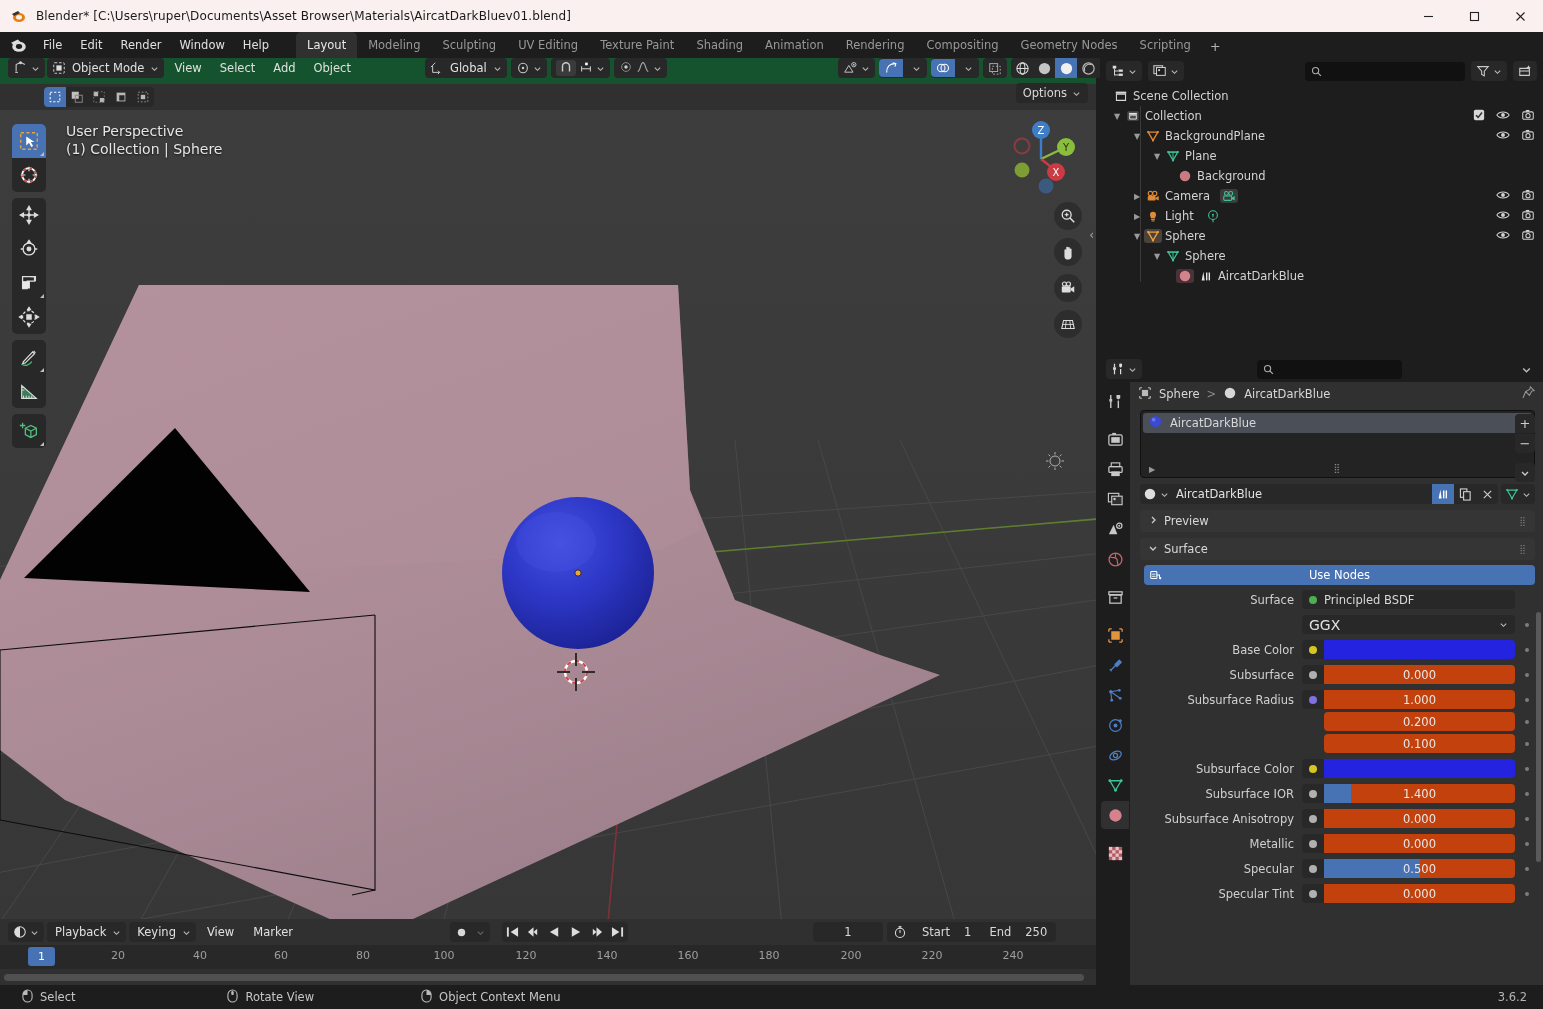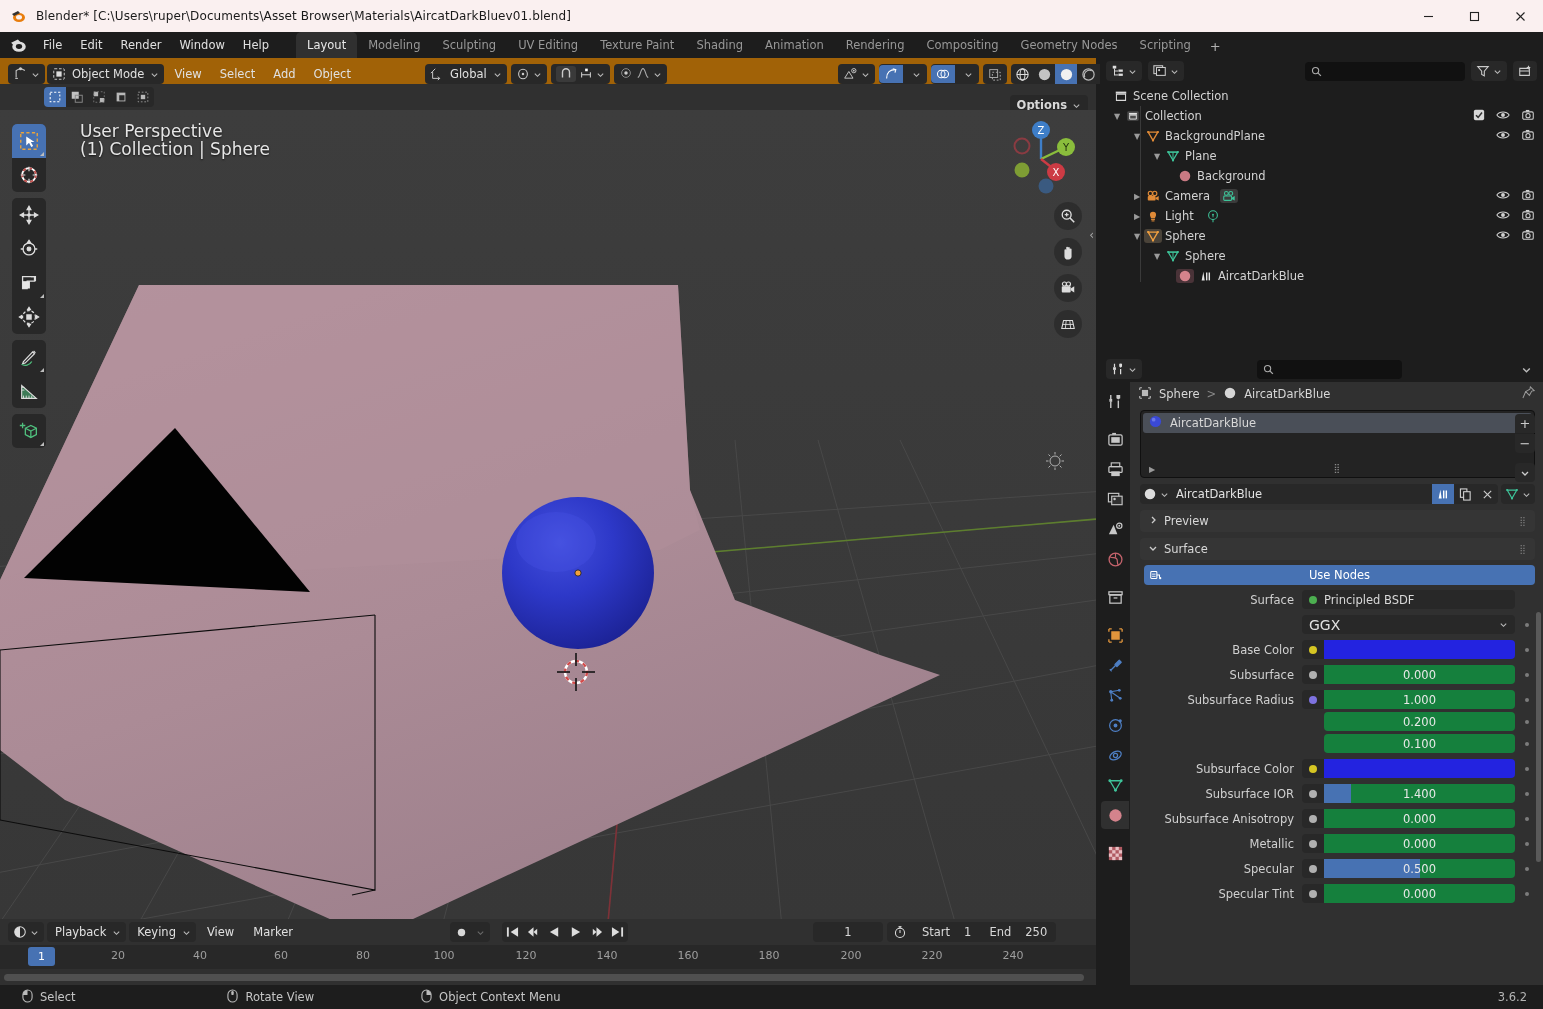"Object Mode" .vp-header { align-items: flex-end -> flex-start; background: #a16207 -> #14532d }
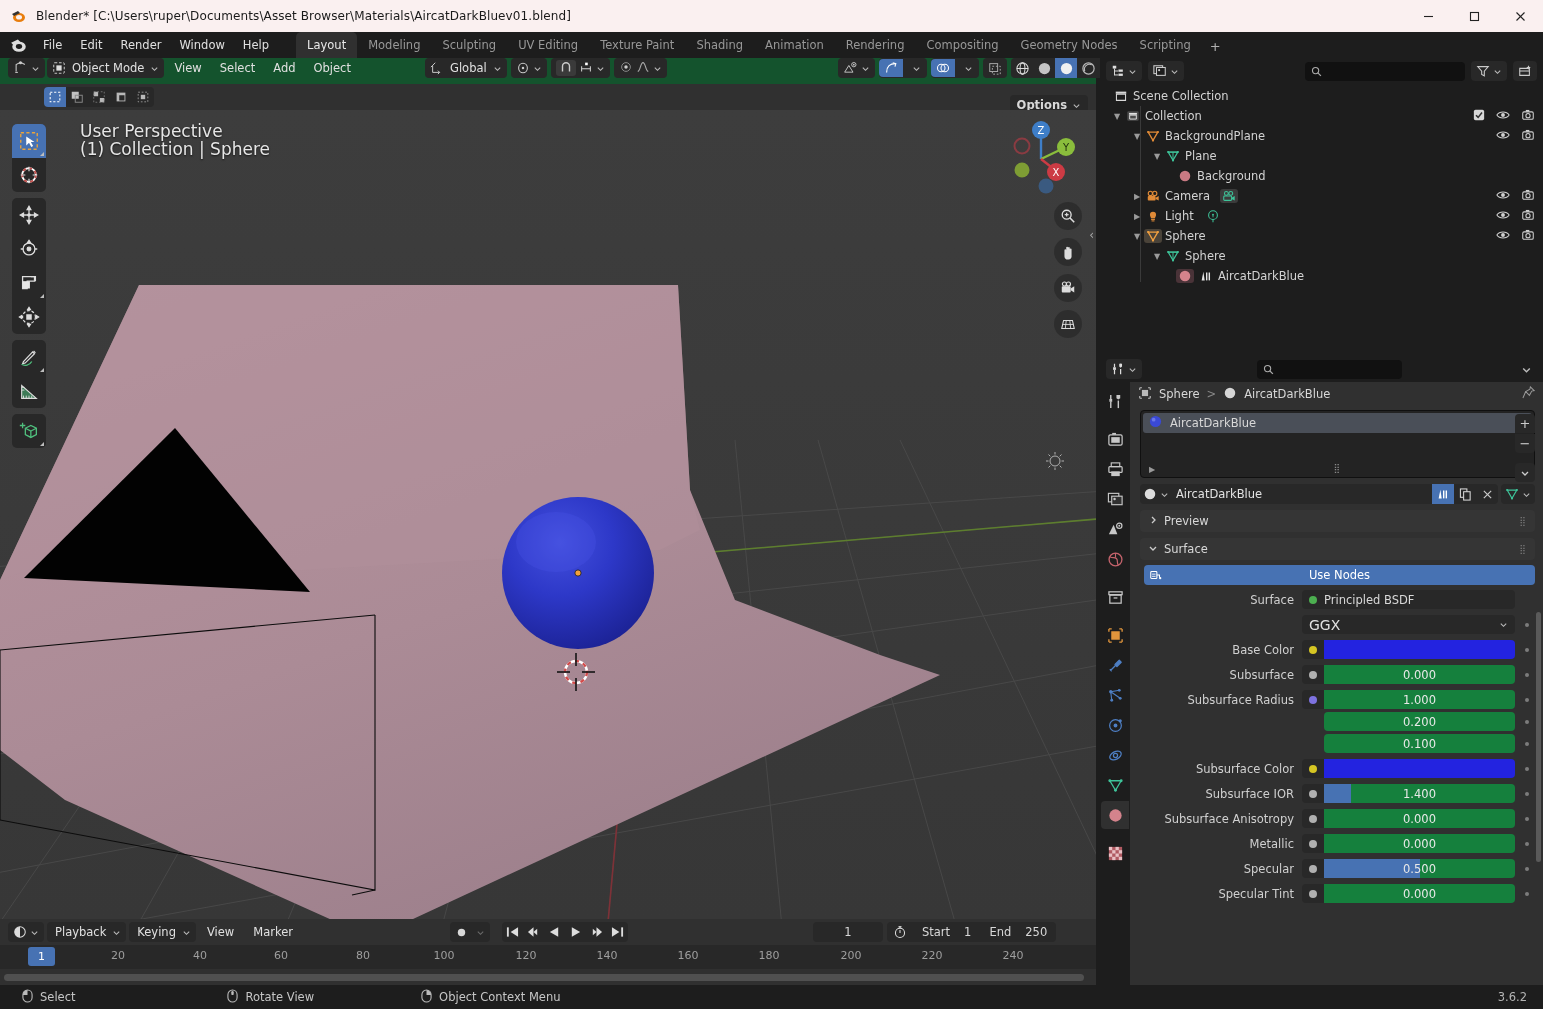"Options" .options-btn { font-weight: bold -> none; top: 37px -> 25px }
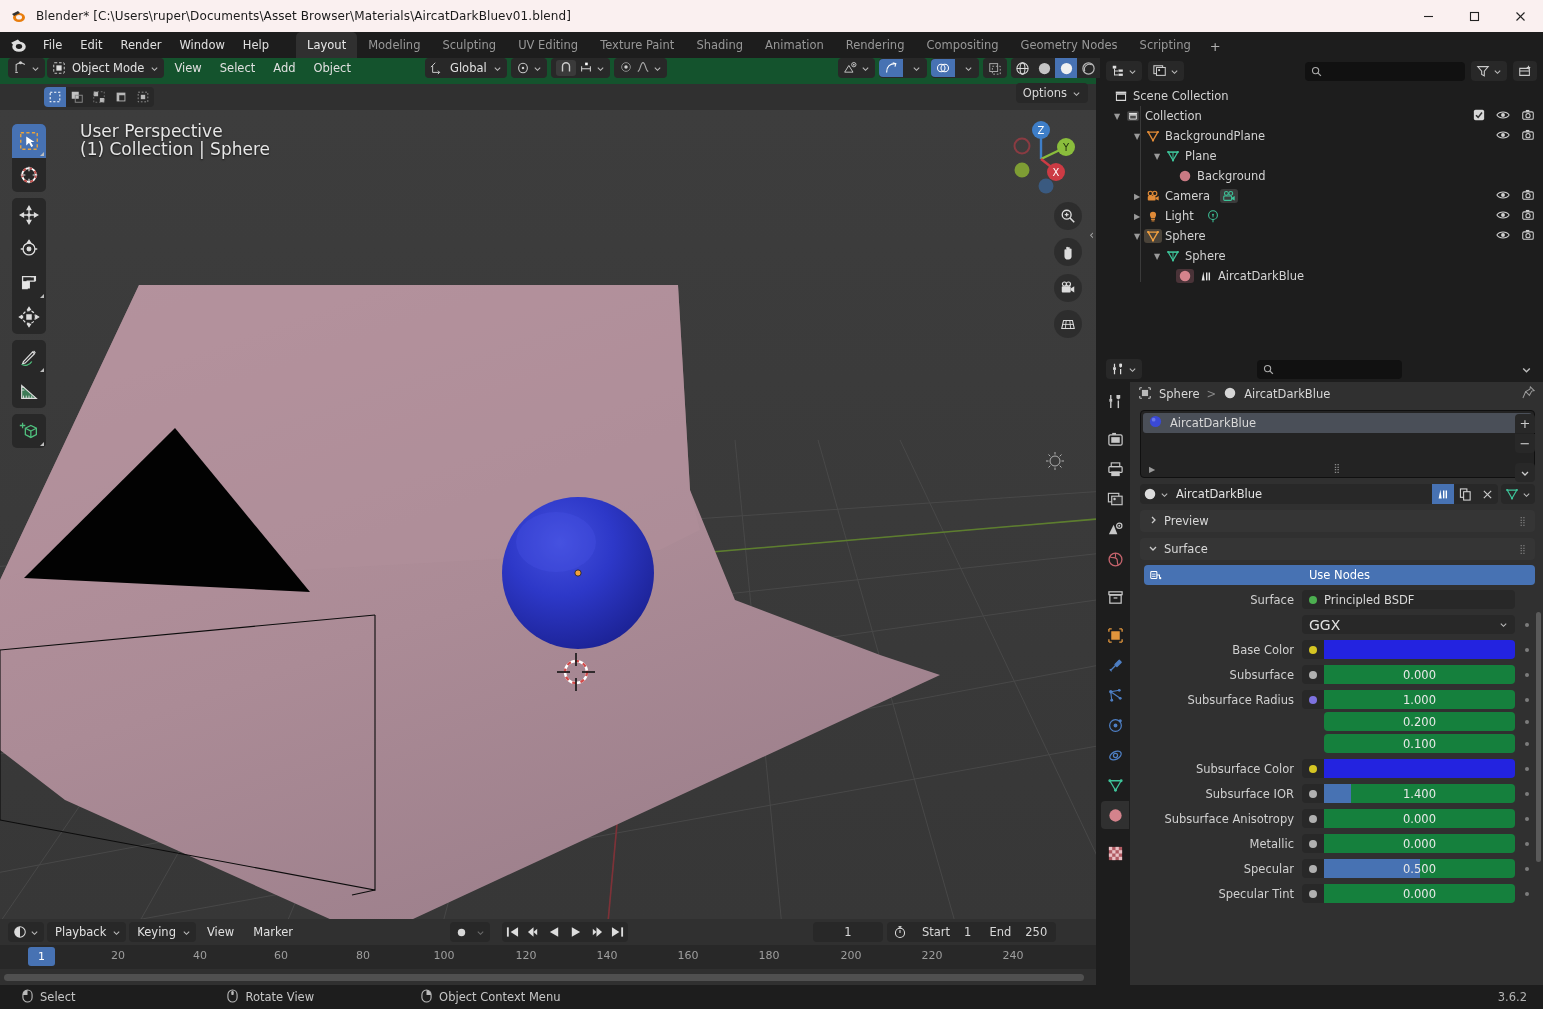"User Perspective" .vp-overlay-text { font-size: 17px -> 14px; left: 80px -> 66px }
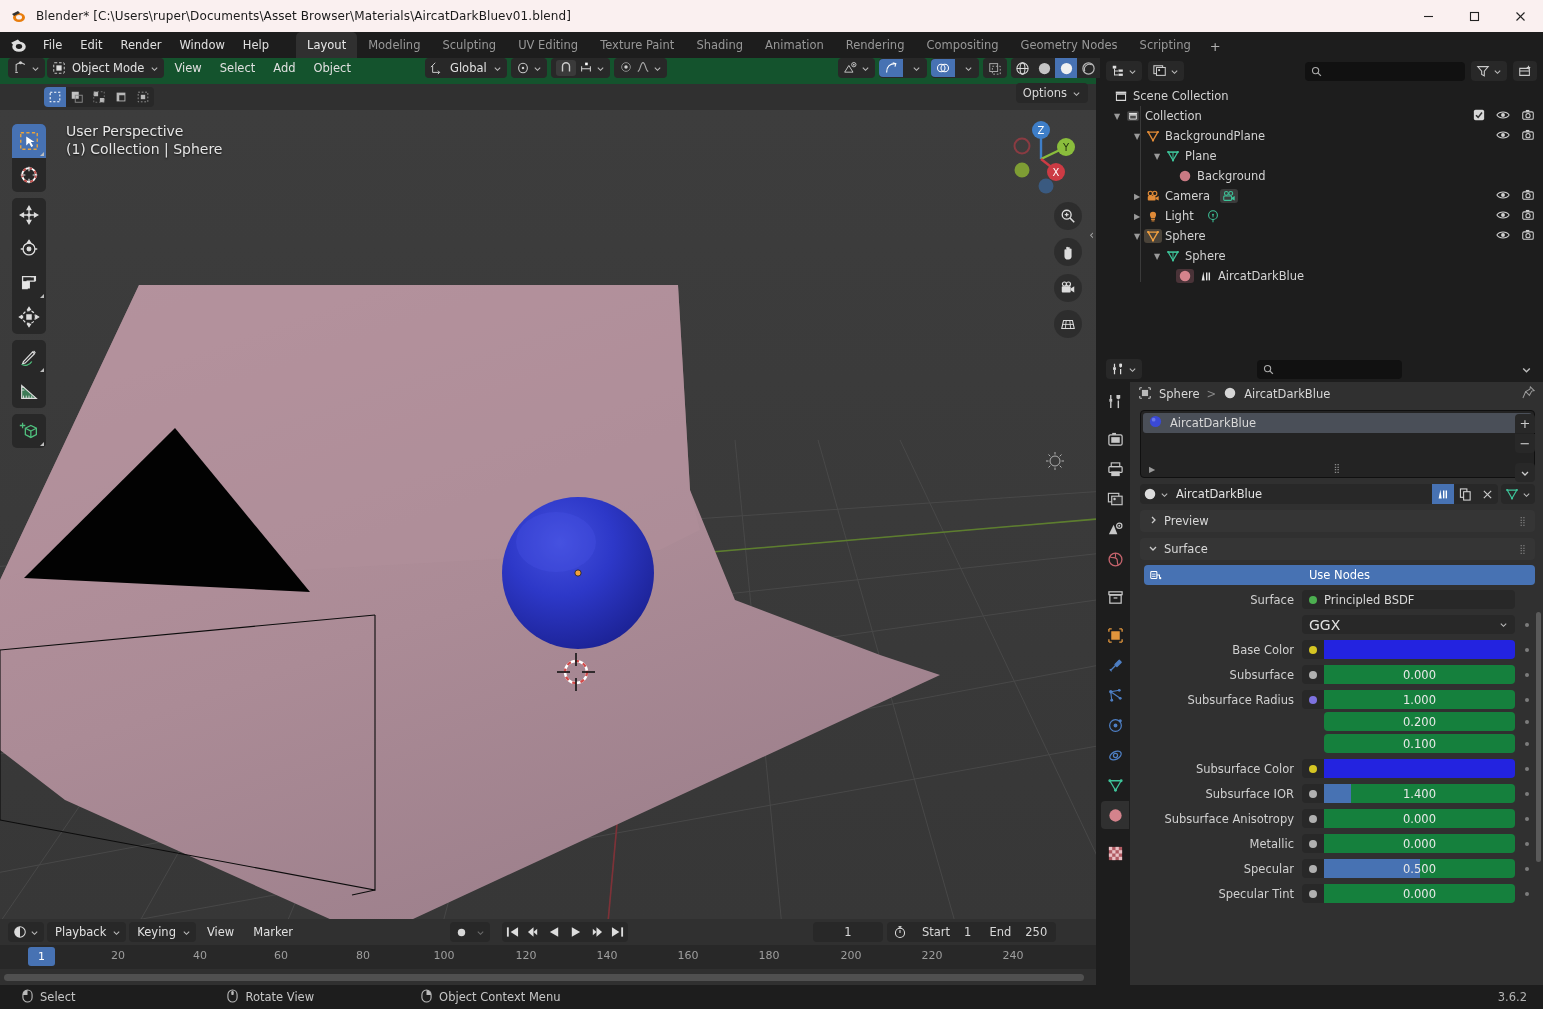"0.000" .pfield { background: #15803d -> #c2410c }
